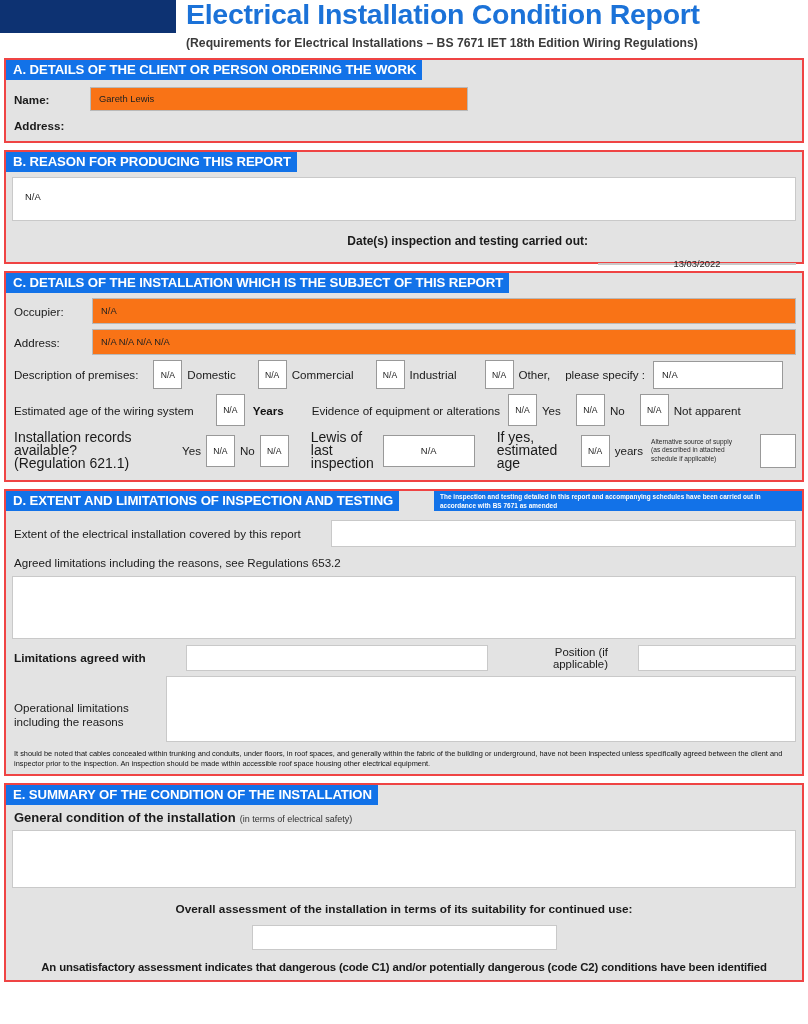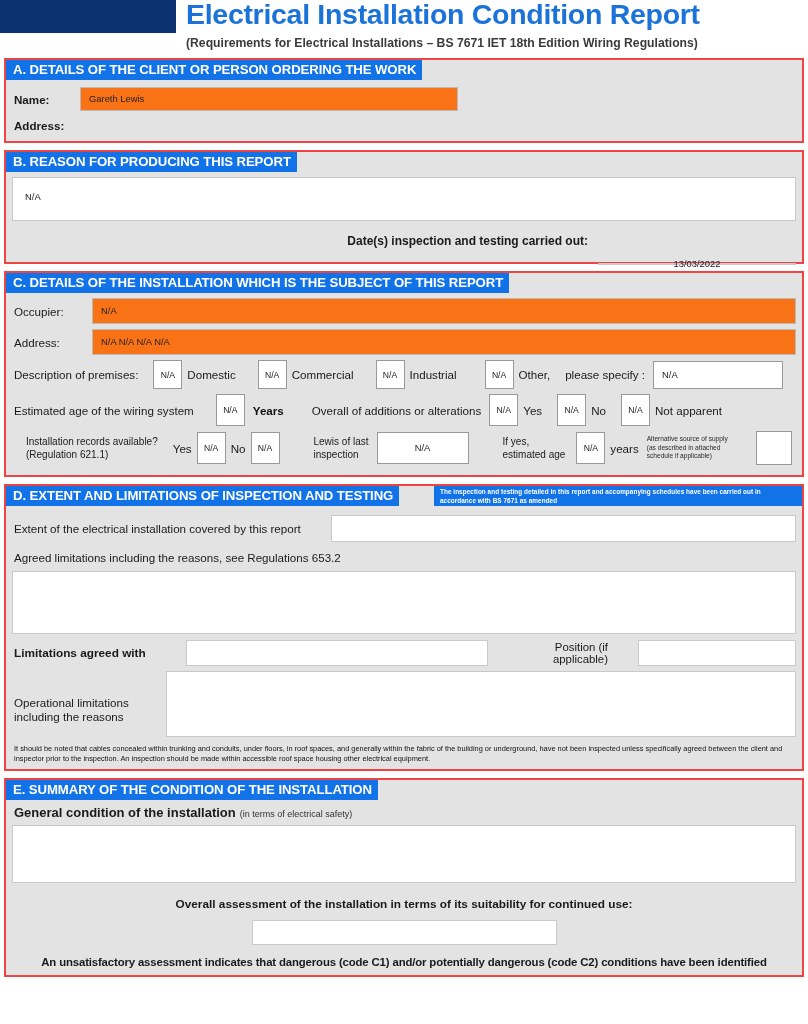"Name:" .rowA .cap { width: 66px -> 76px }
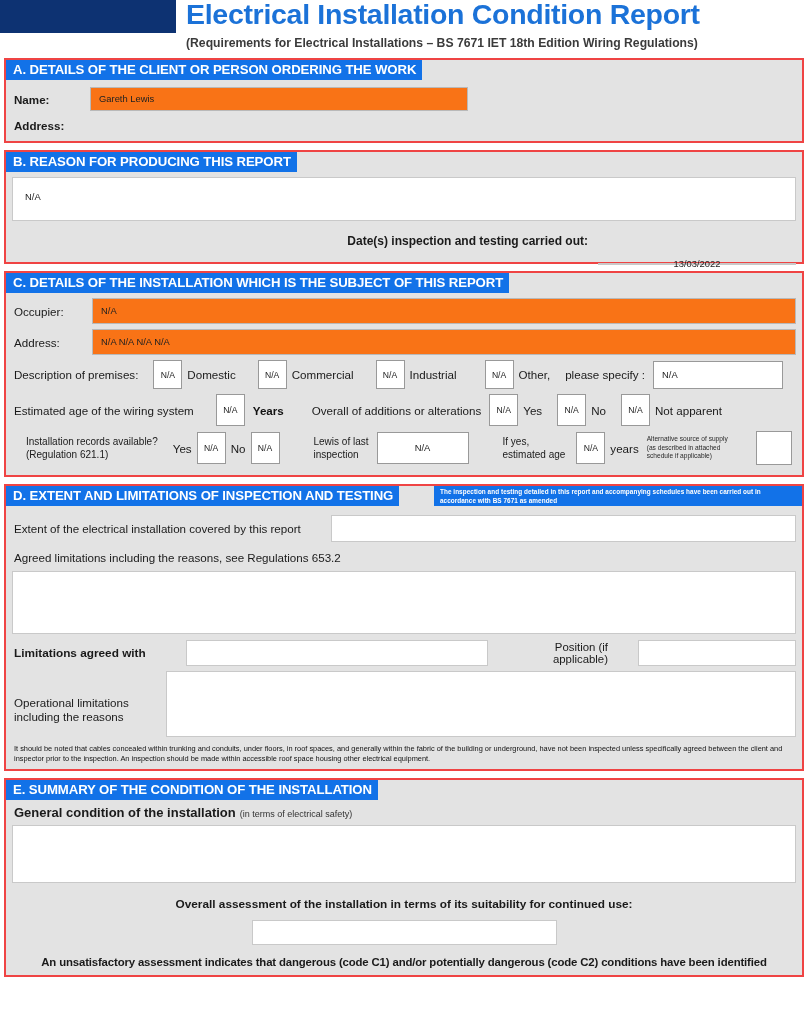"Overall of additions or alterations" div.lbl { text: Overall of additions -> Evidence of equipment }
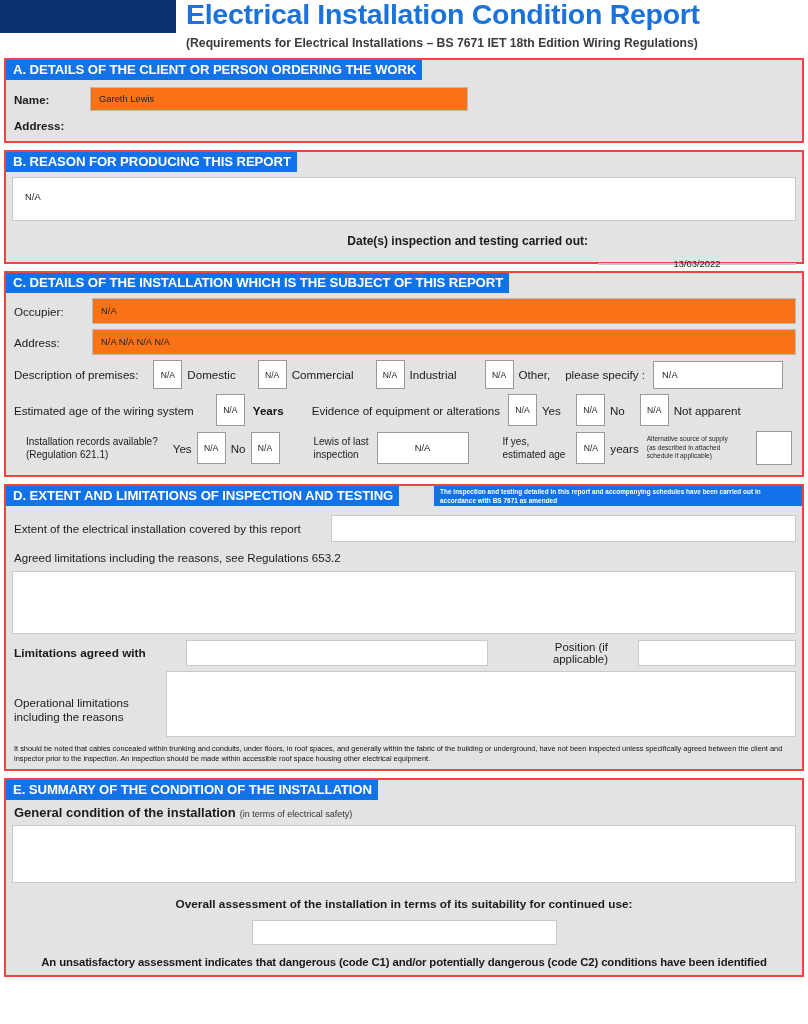"Installation records available?" .twoline { font-size: 10px -> 14px; margin-left: 12px -> none }
